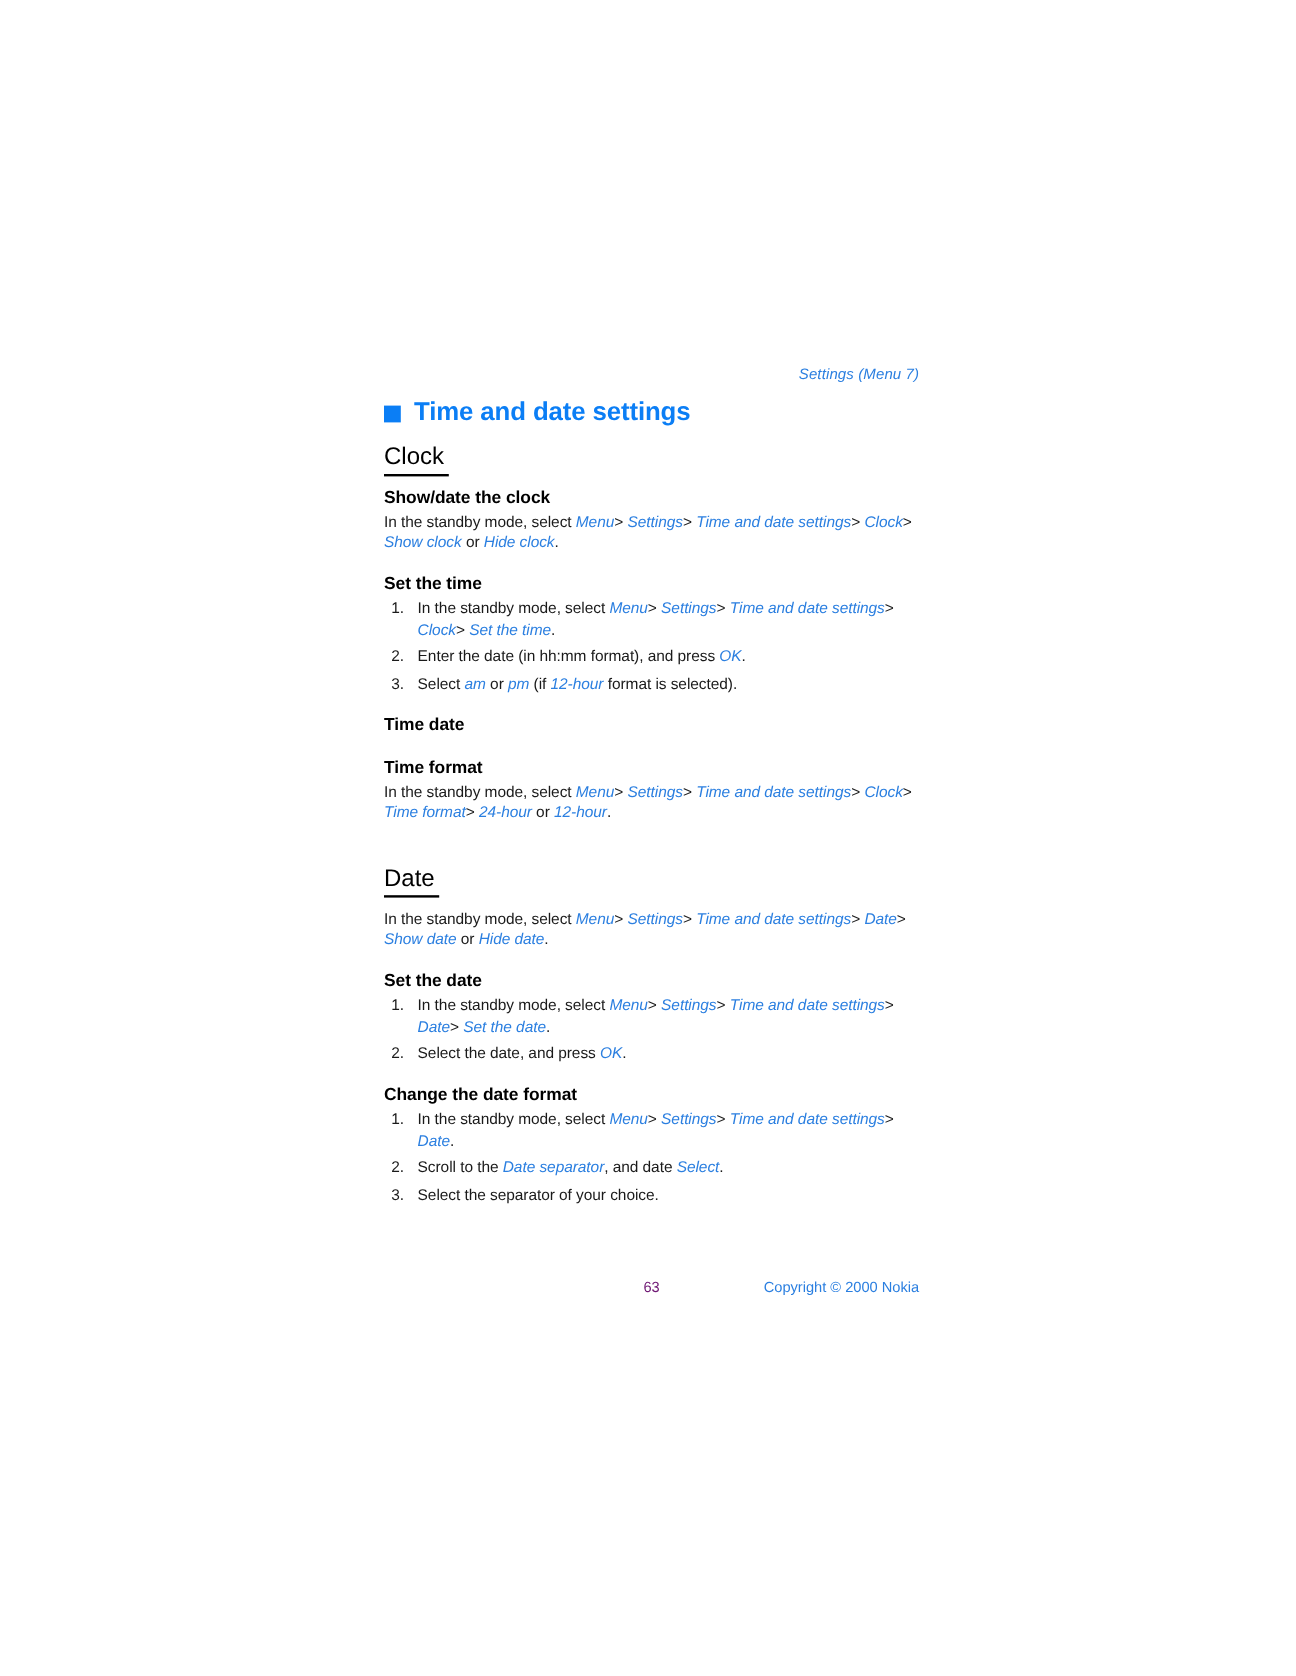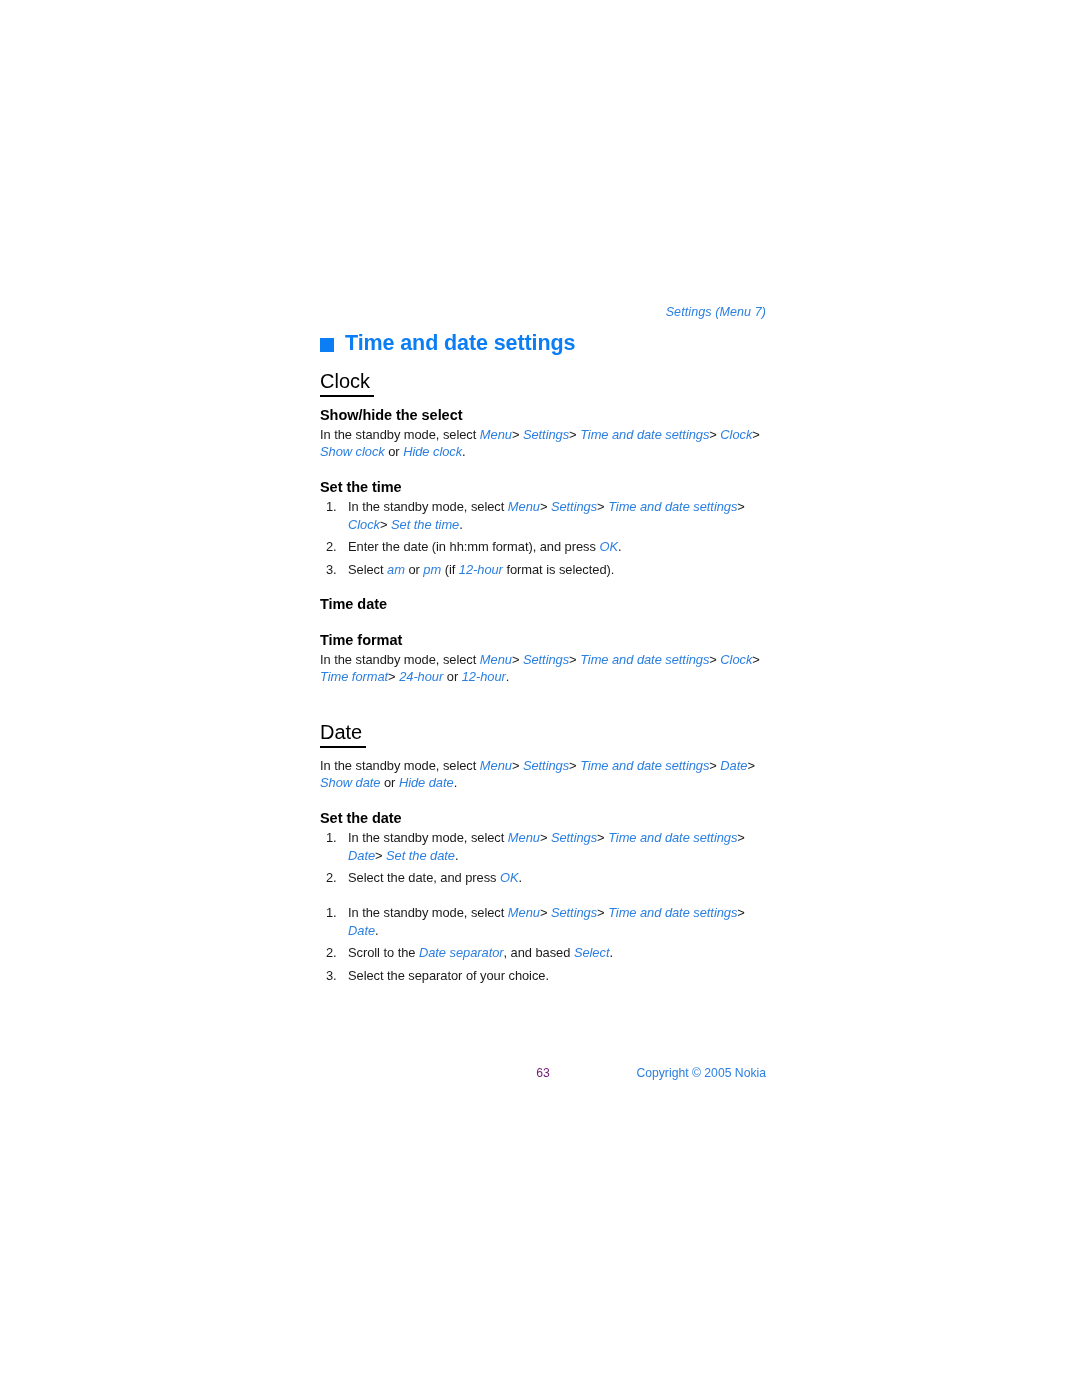"Show/hide the select" div.h3 { text: Show/hide the select -> Show/date the clock }
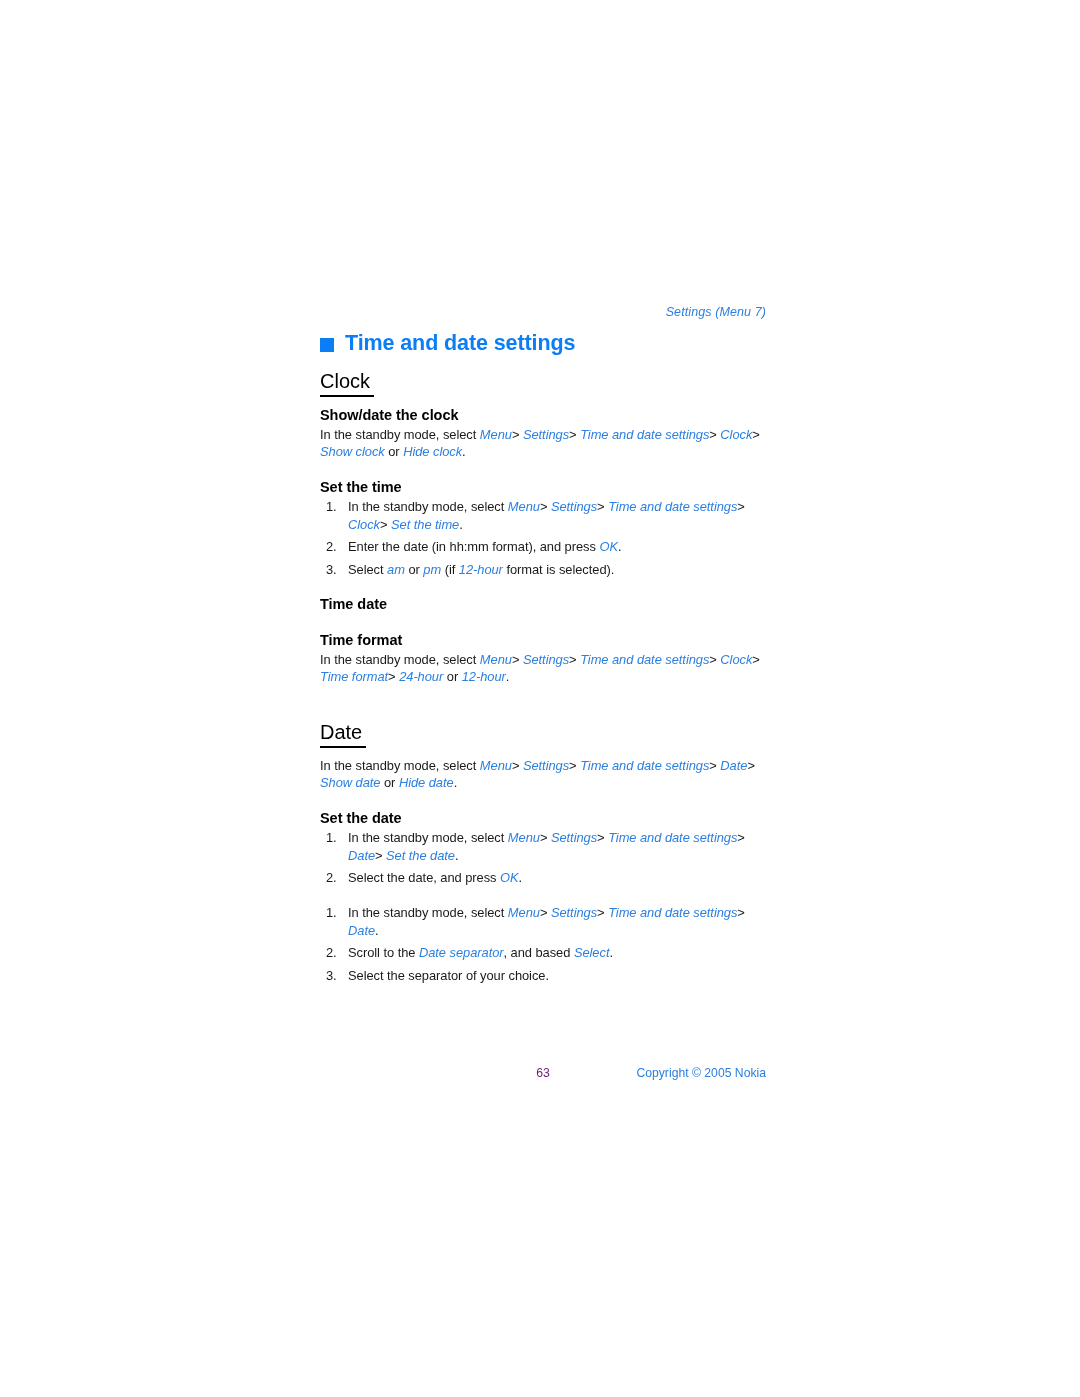"Change the date format" div.h3 { html: none -> <div>Change the date format</div> }
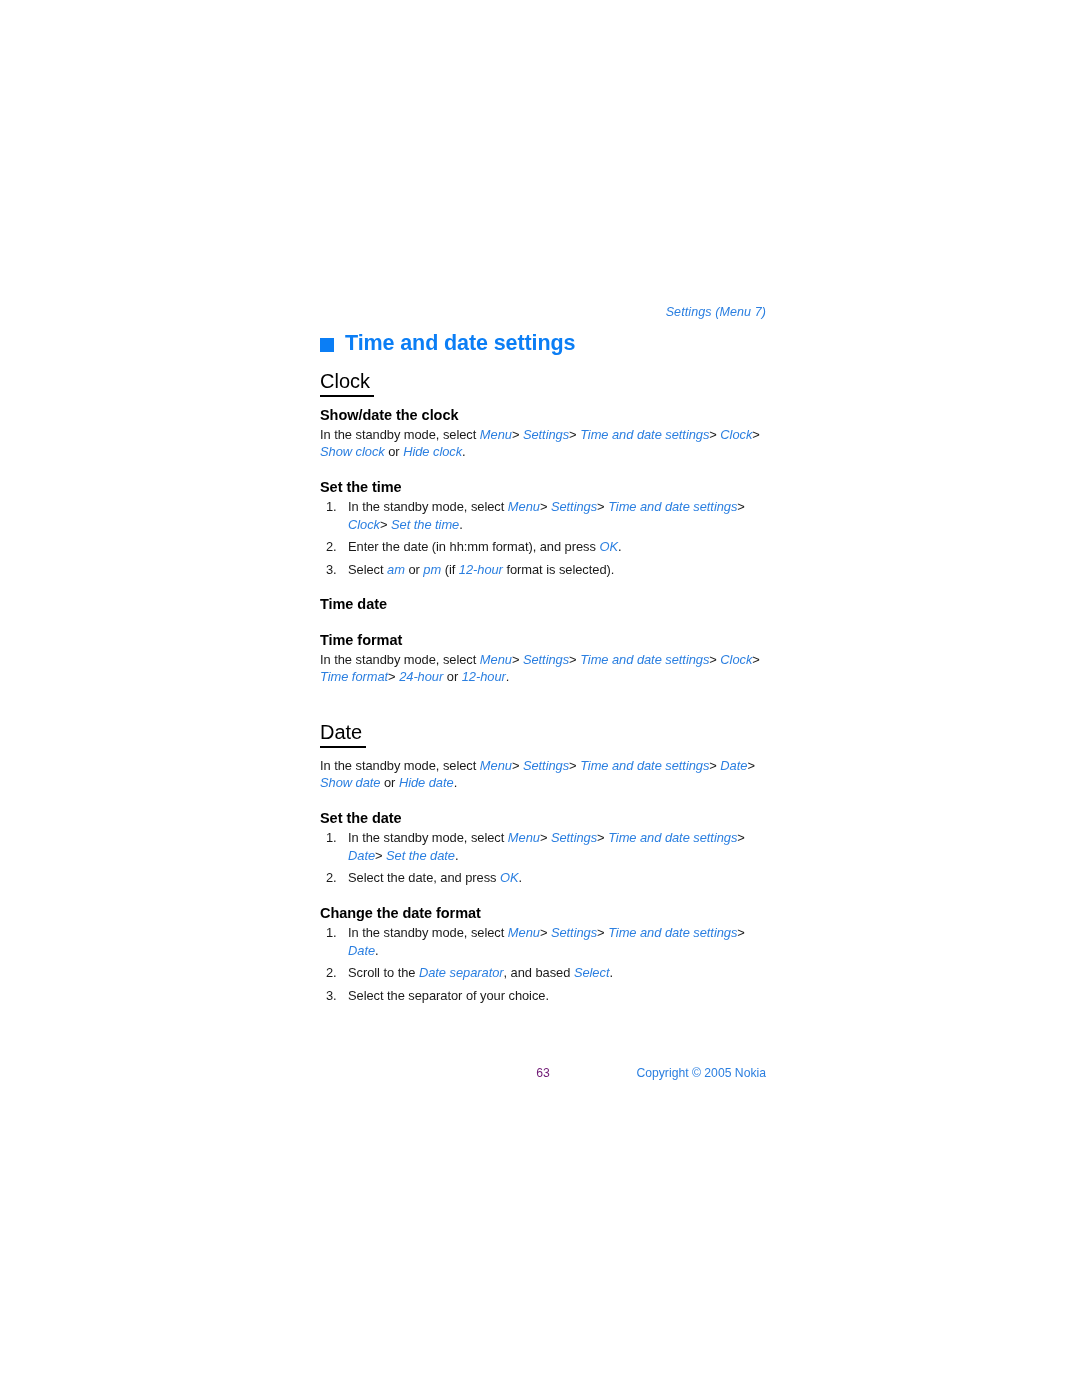", and based" span { text: based -> date }
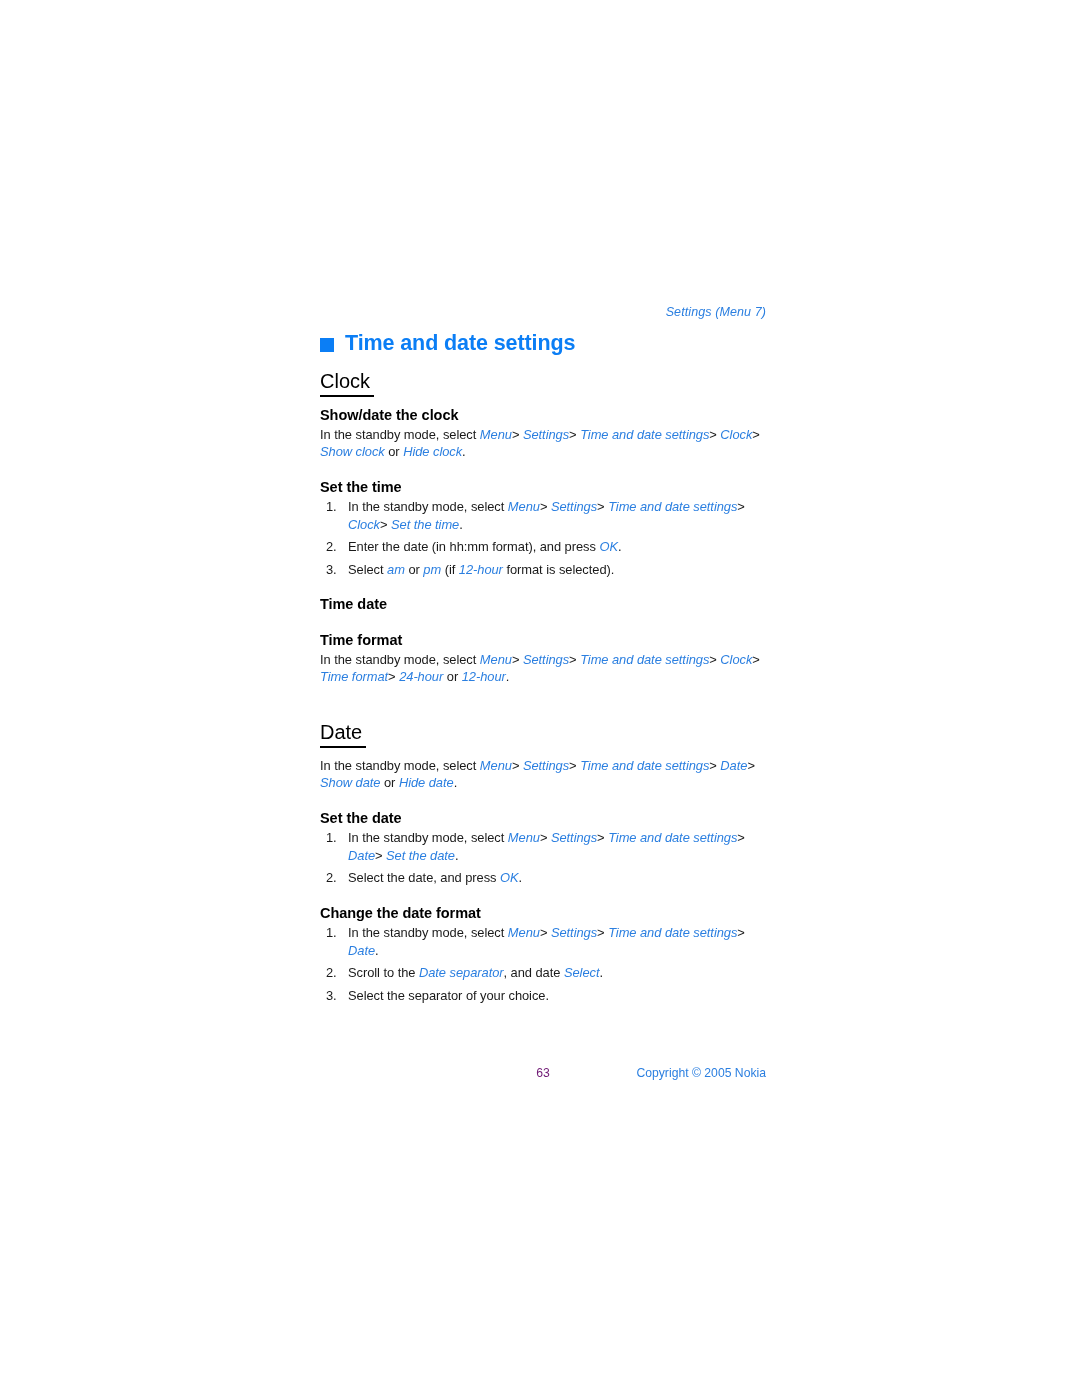"Copyright © 2005 Nokia" div.copyright { text: 2005 -> 2000 }
